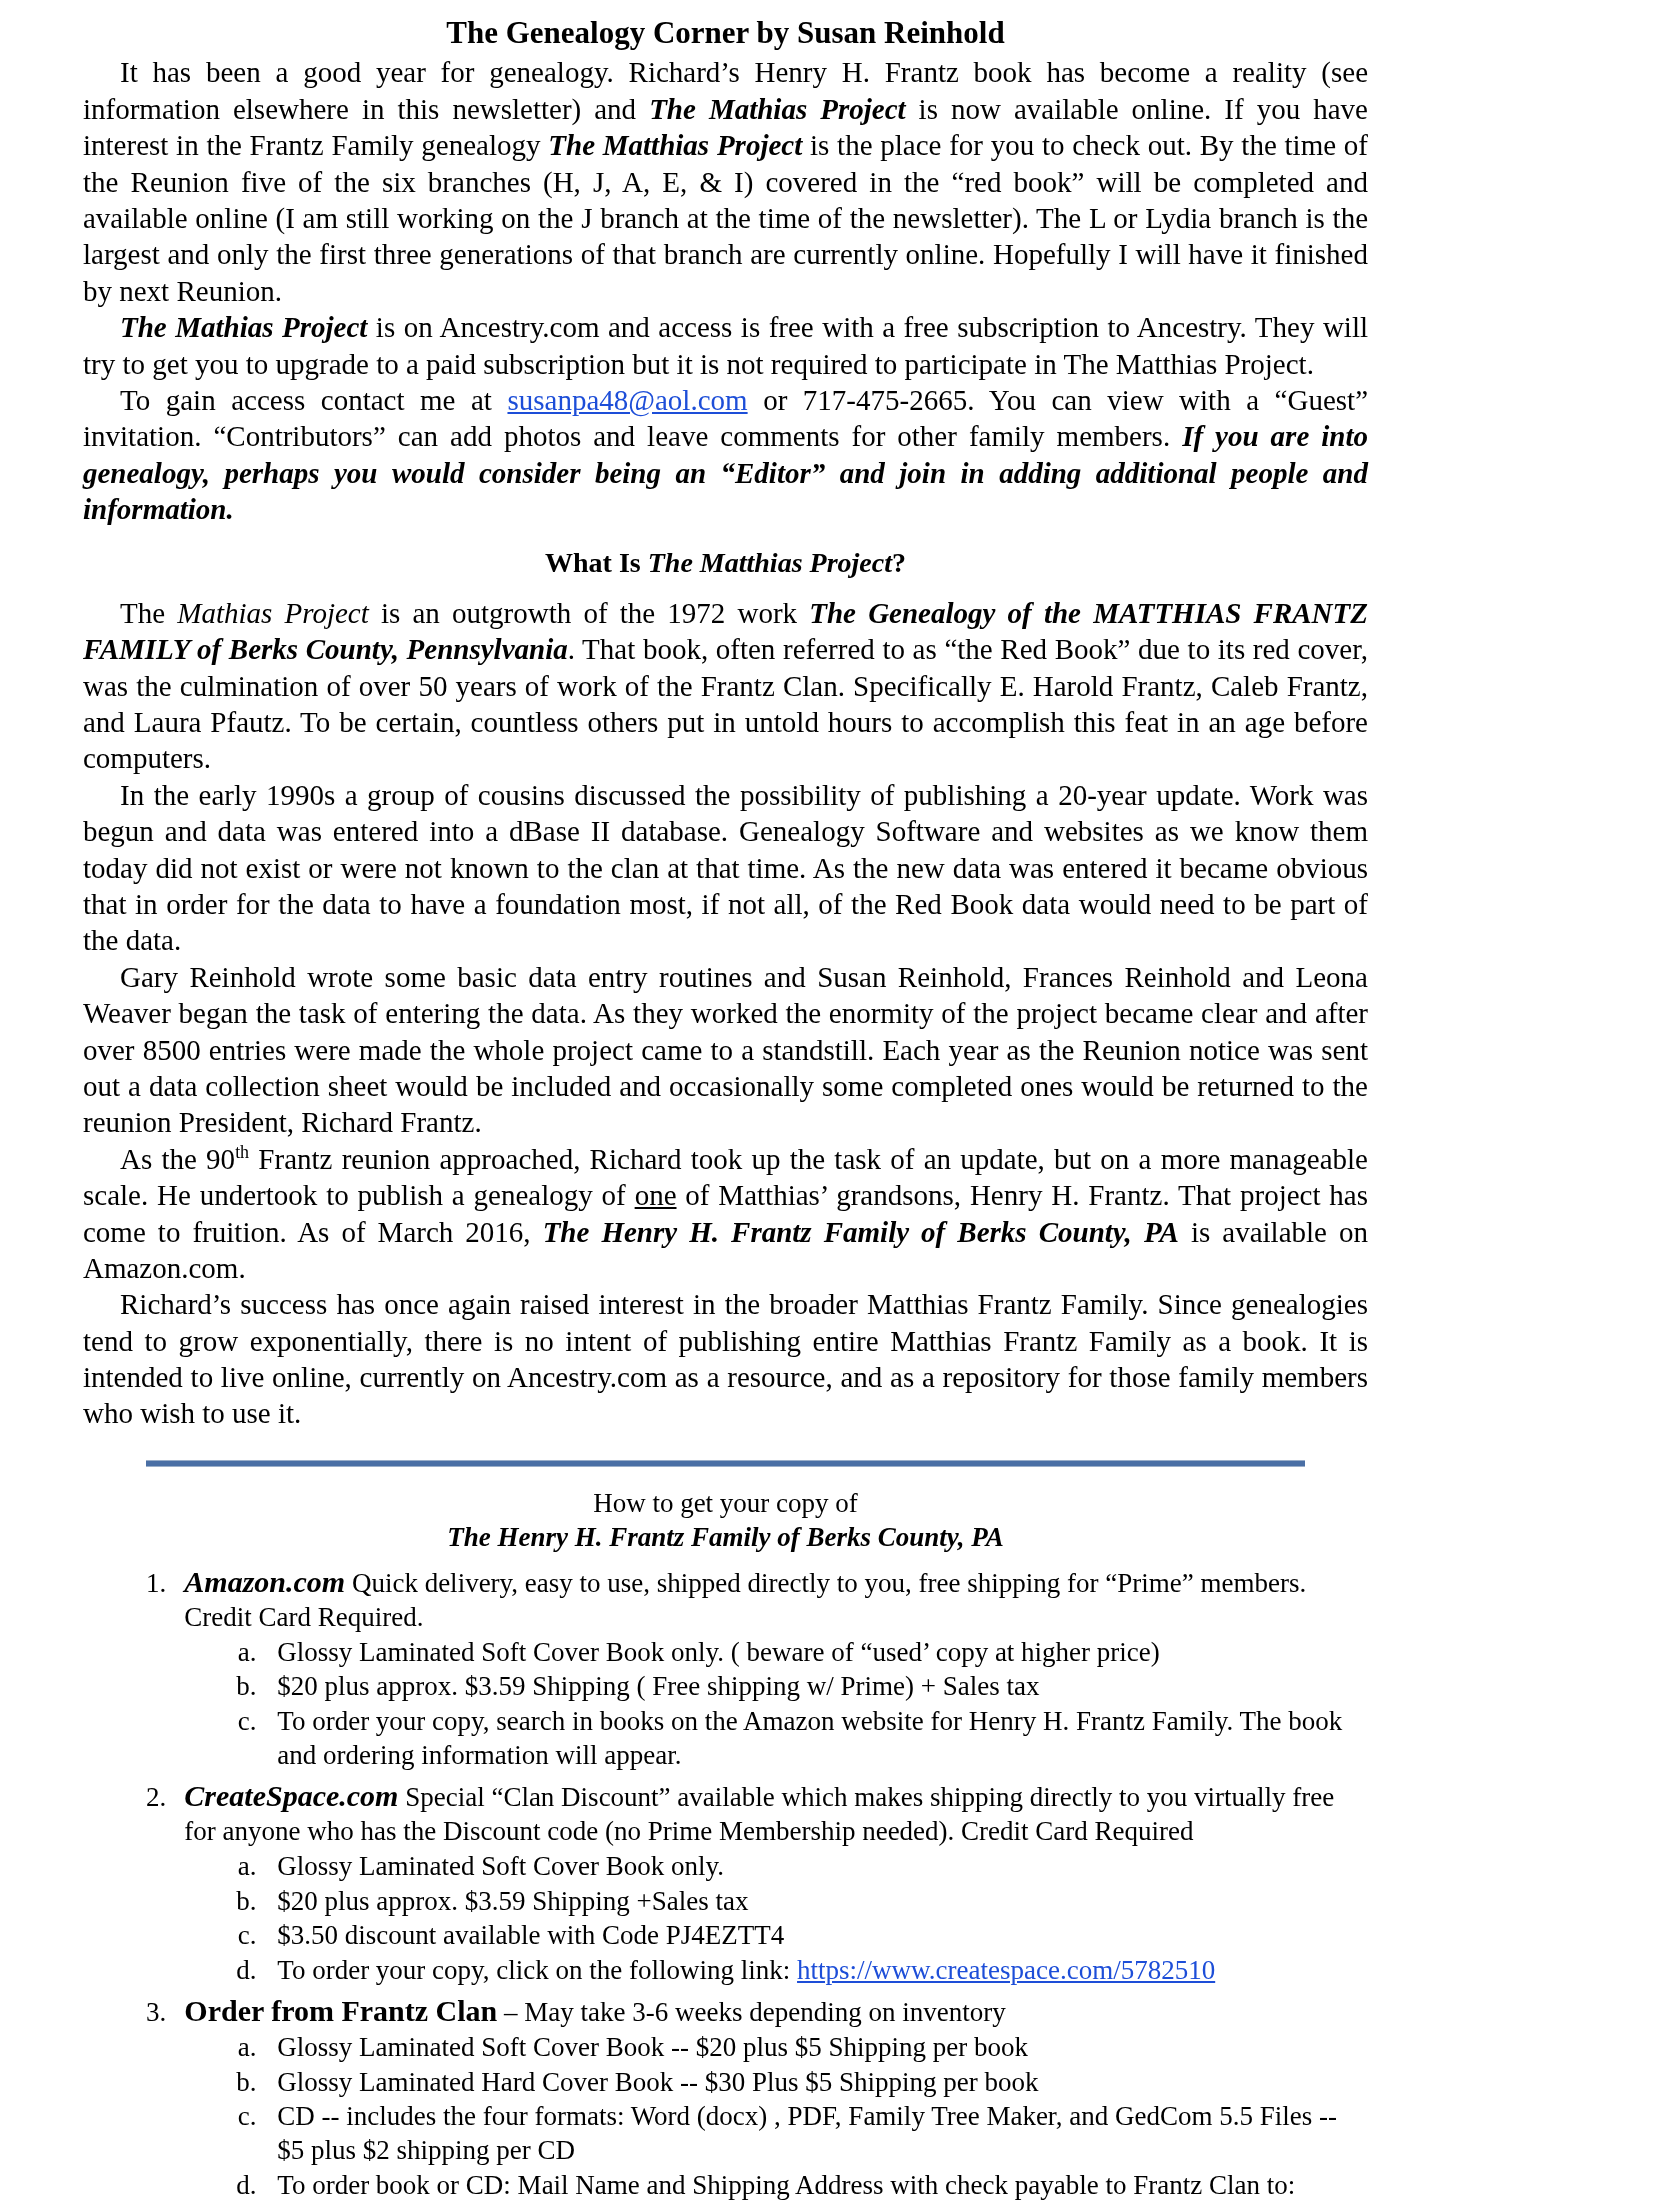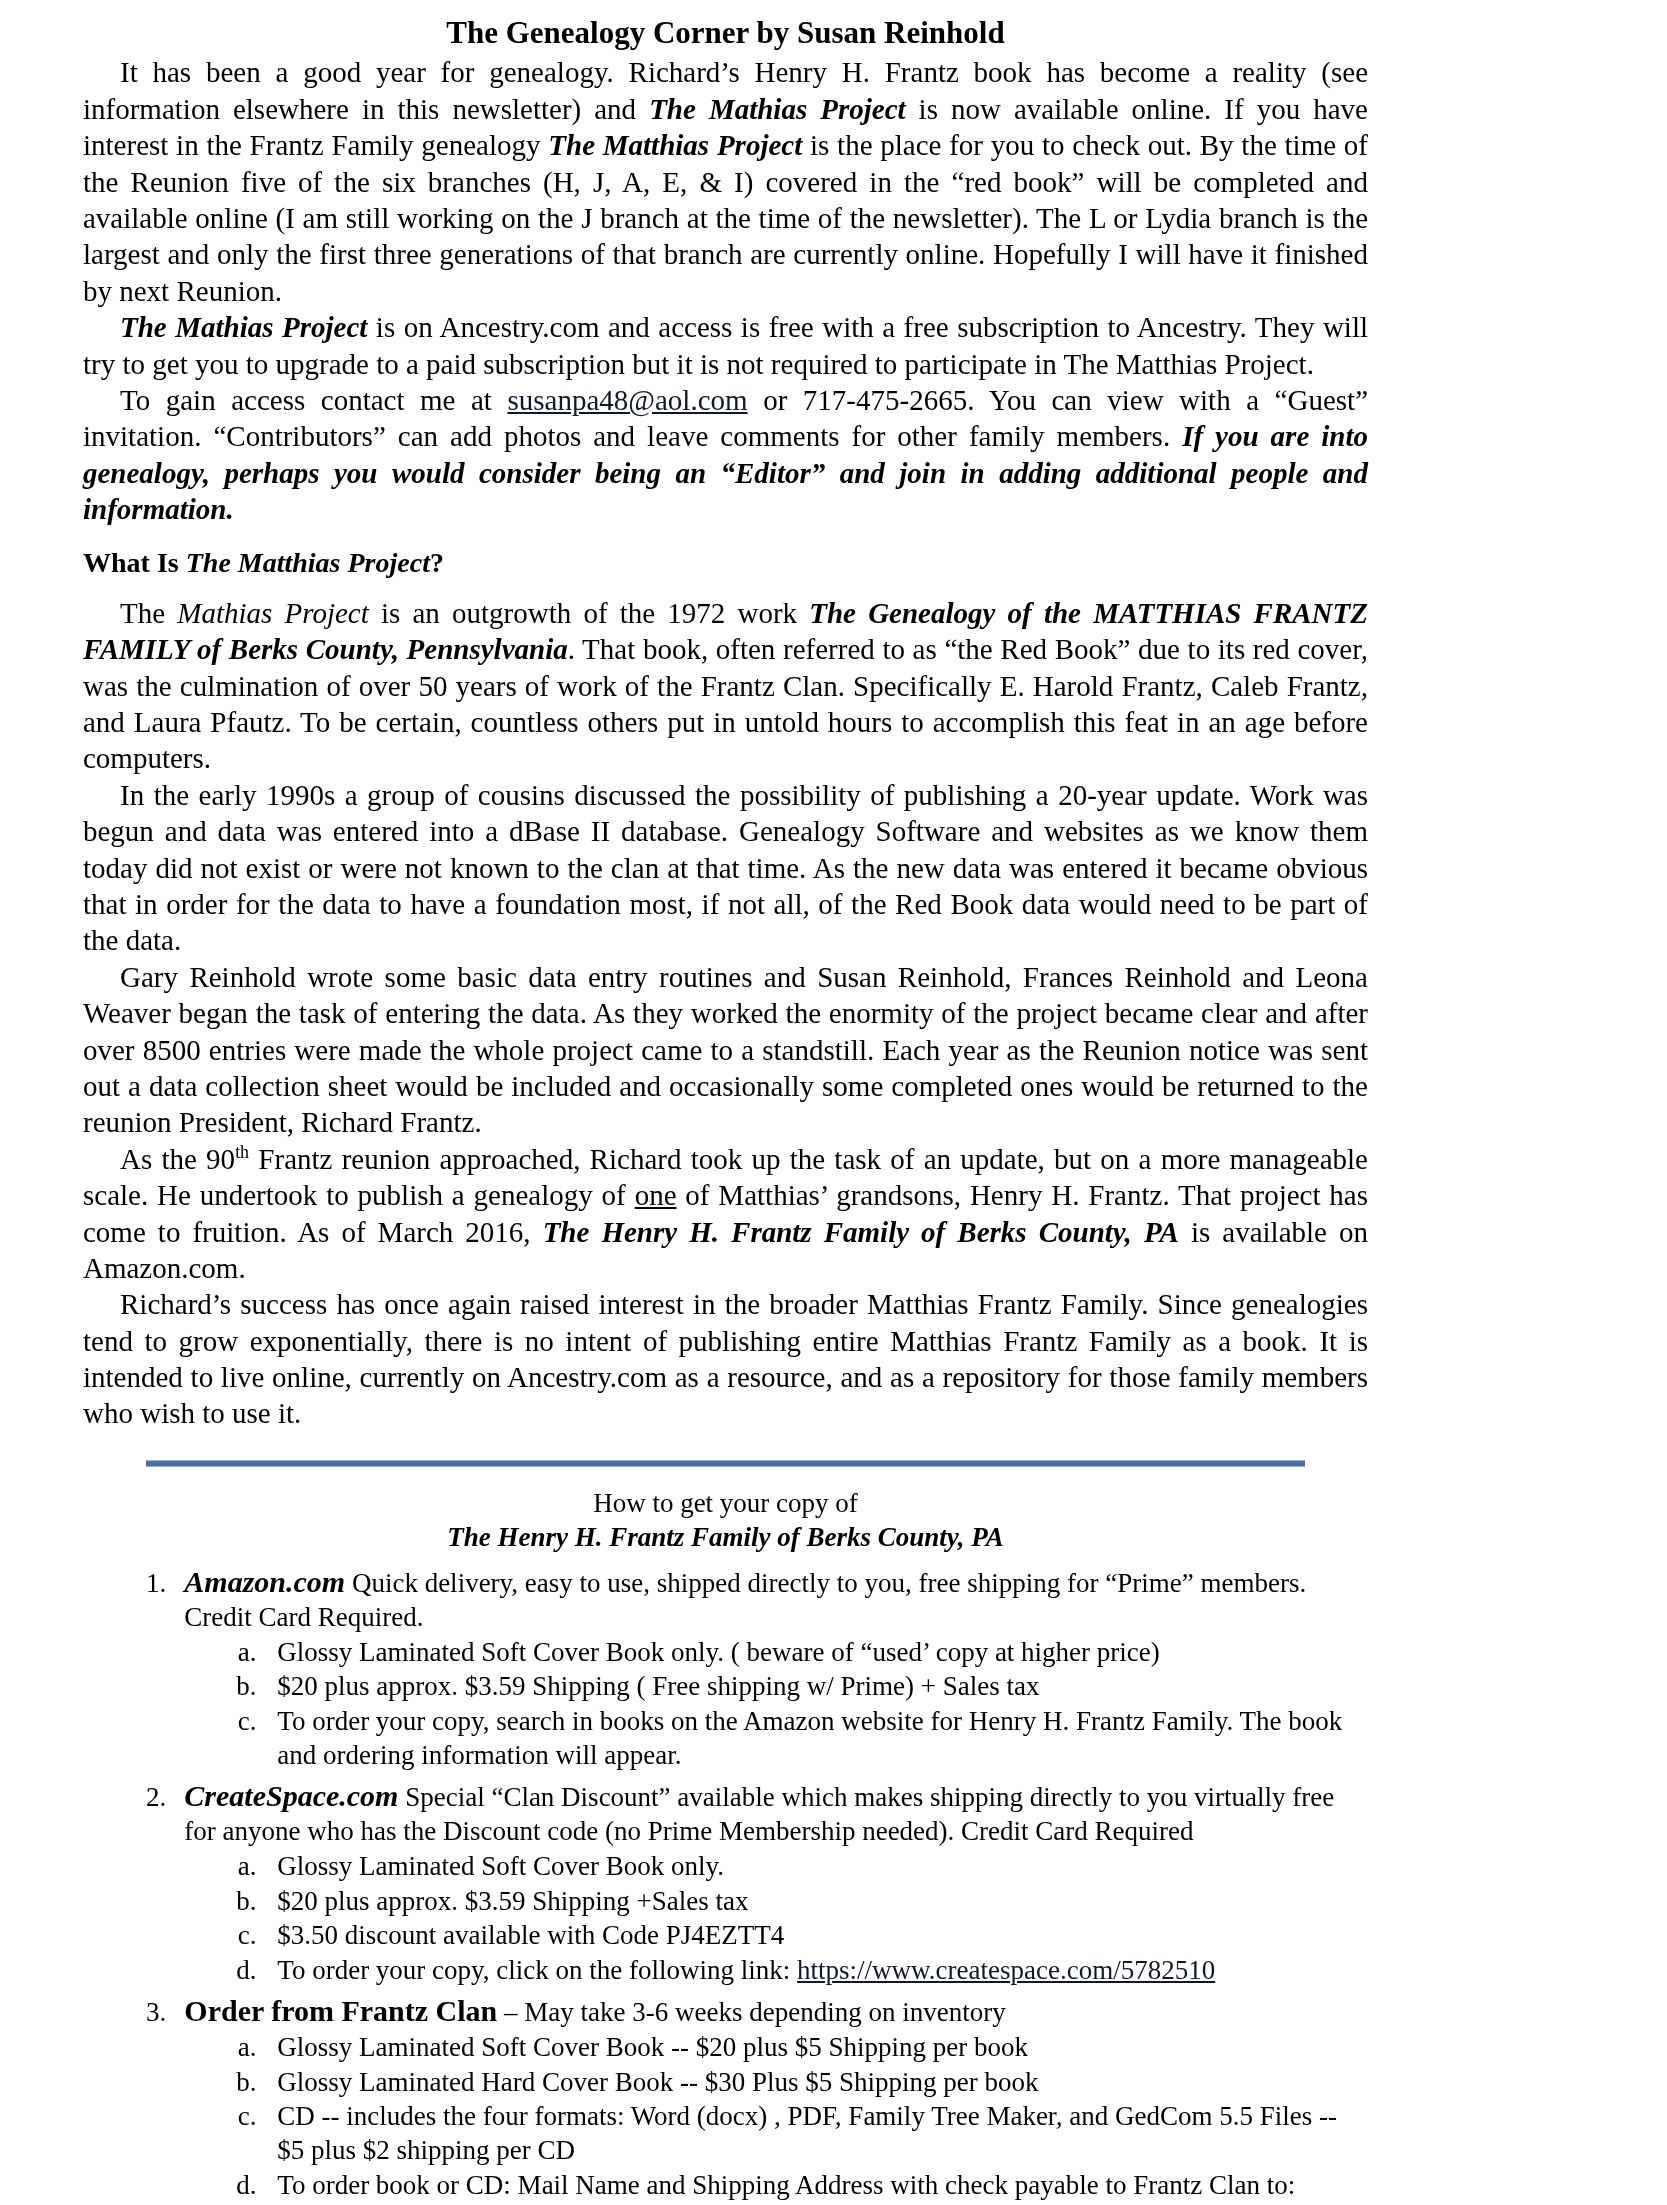"susanpa48@aol.com" a.link { color: #0f172a -> #1d4ed8 }
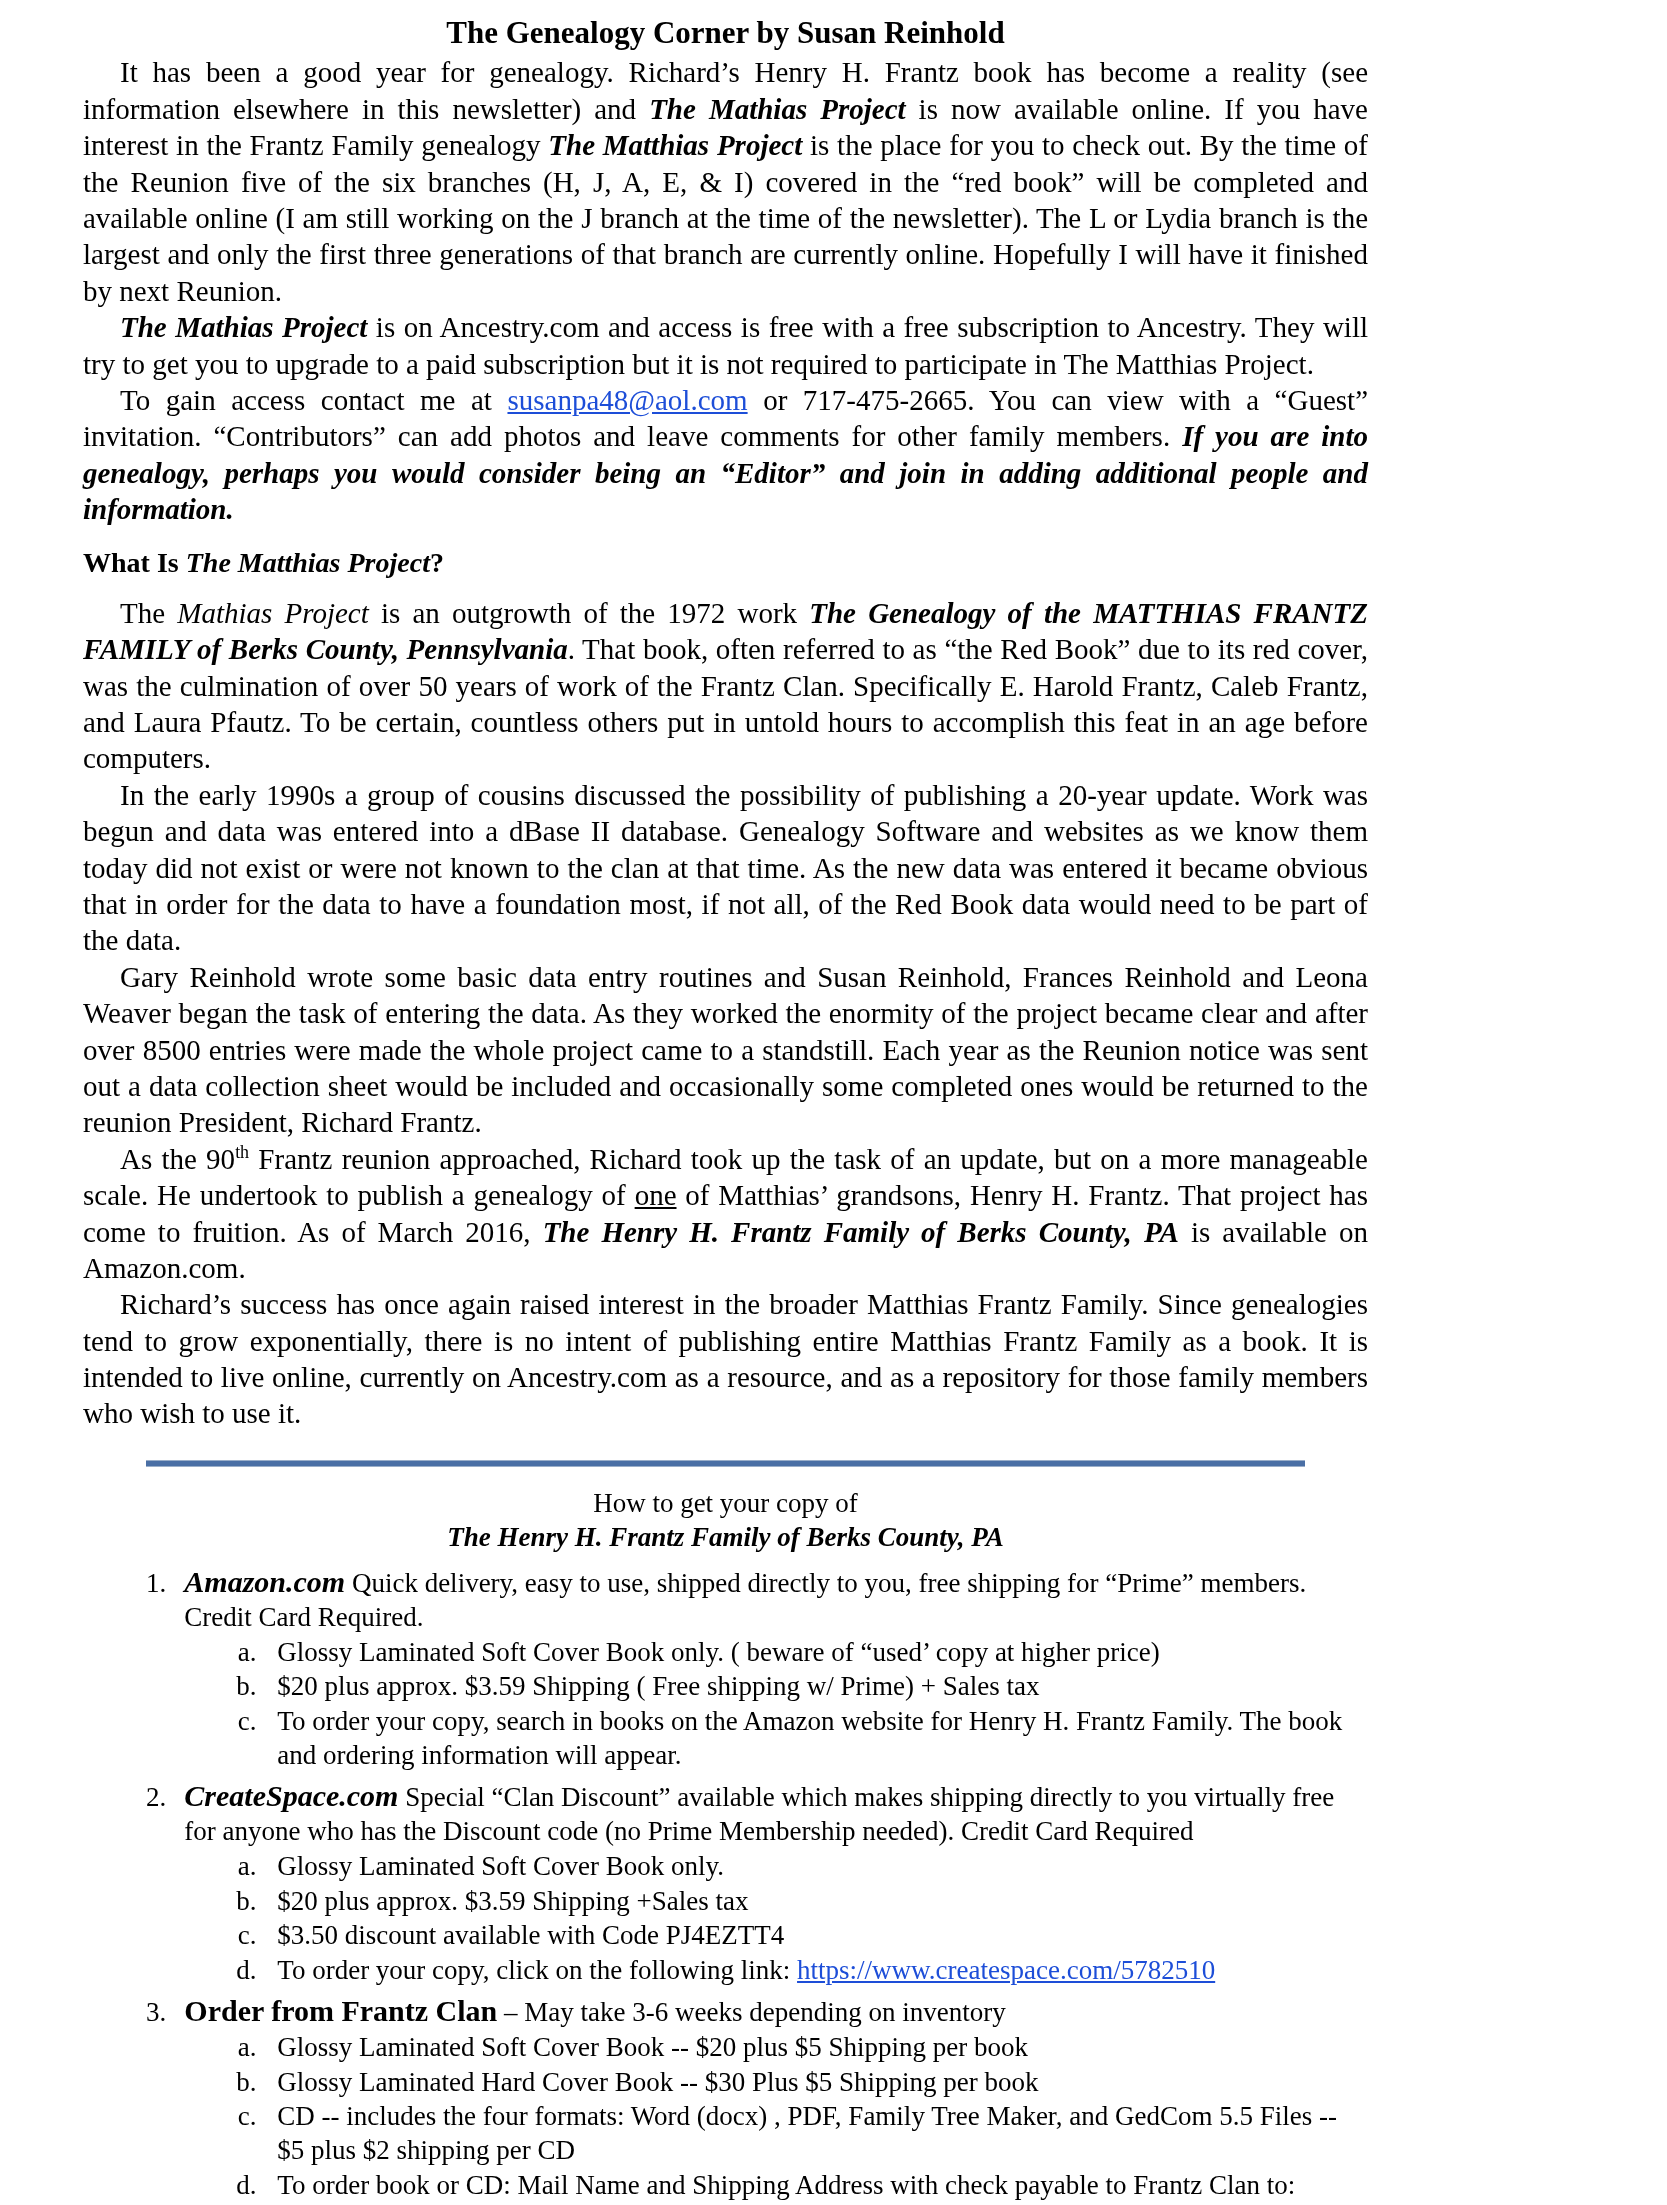"What Is The Matthias Project?" h2.section { text-align: left -> center }
